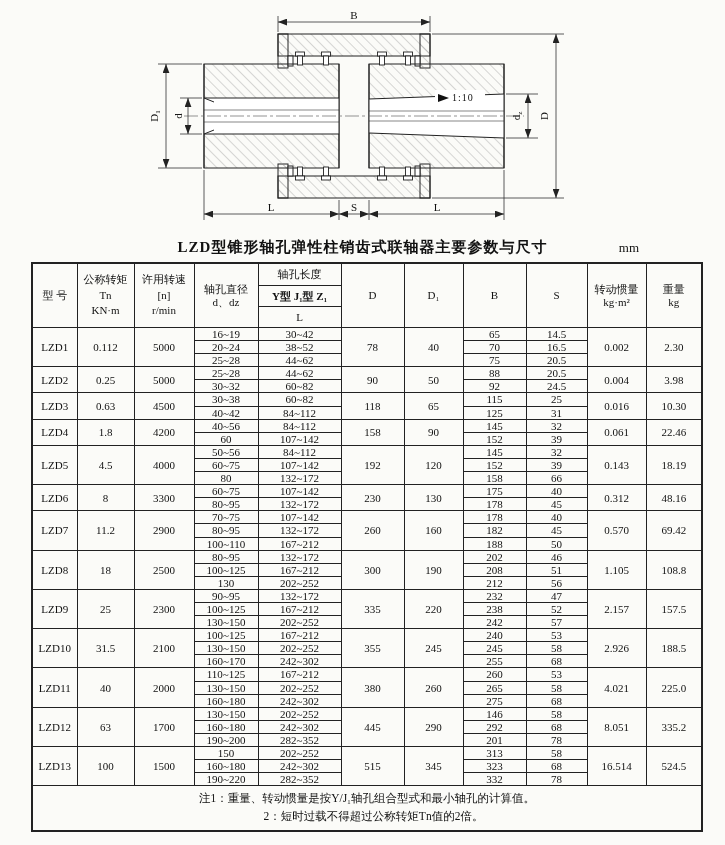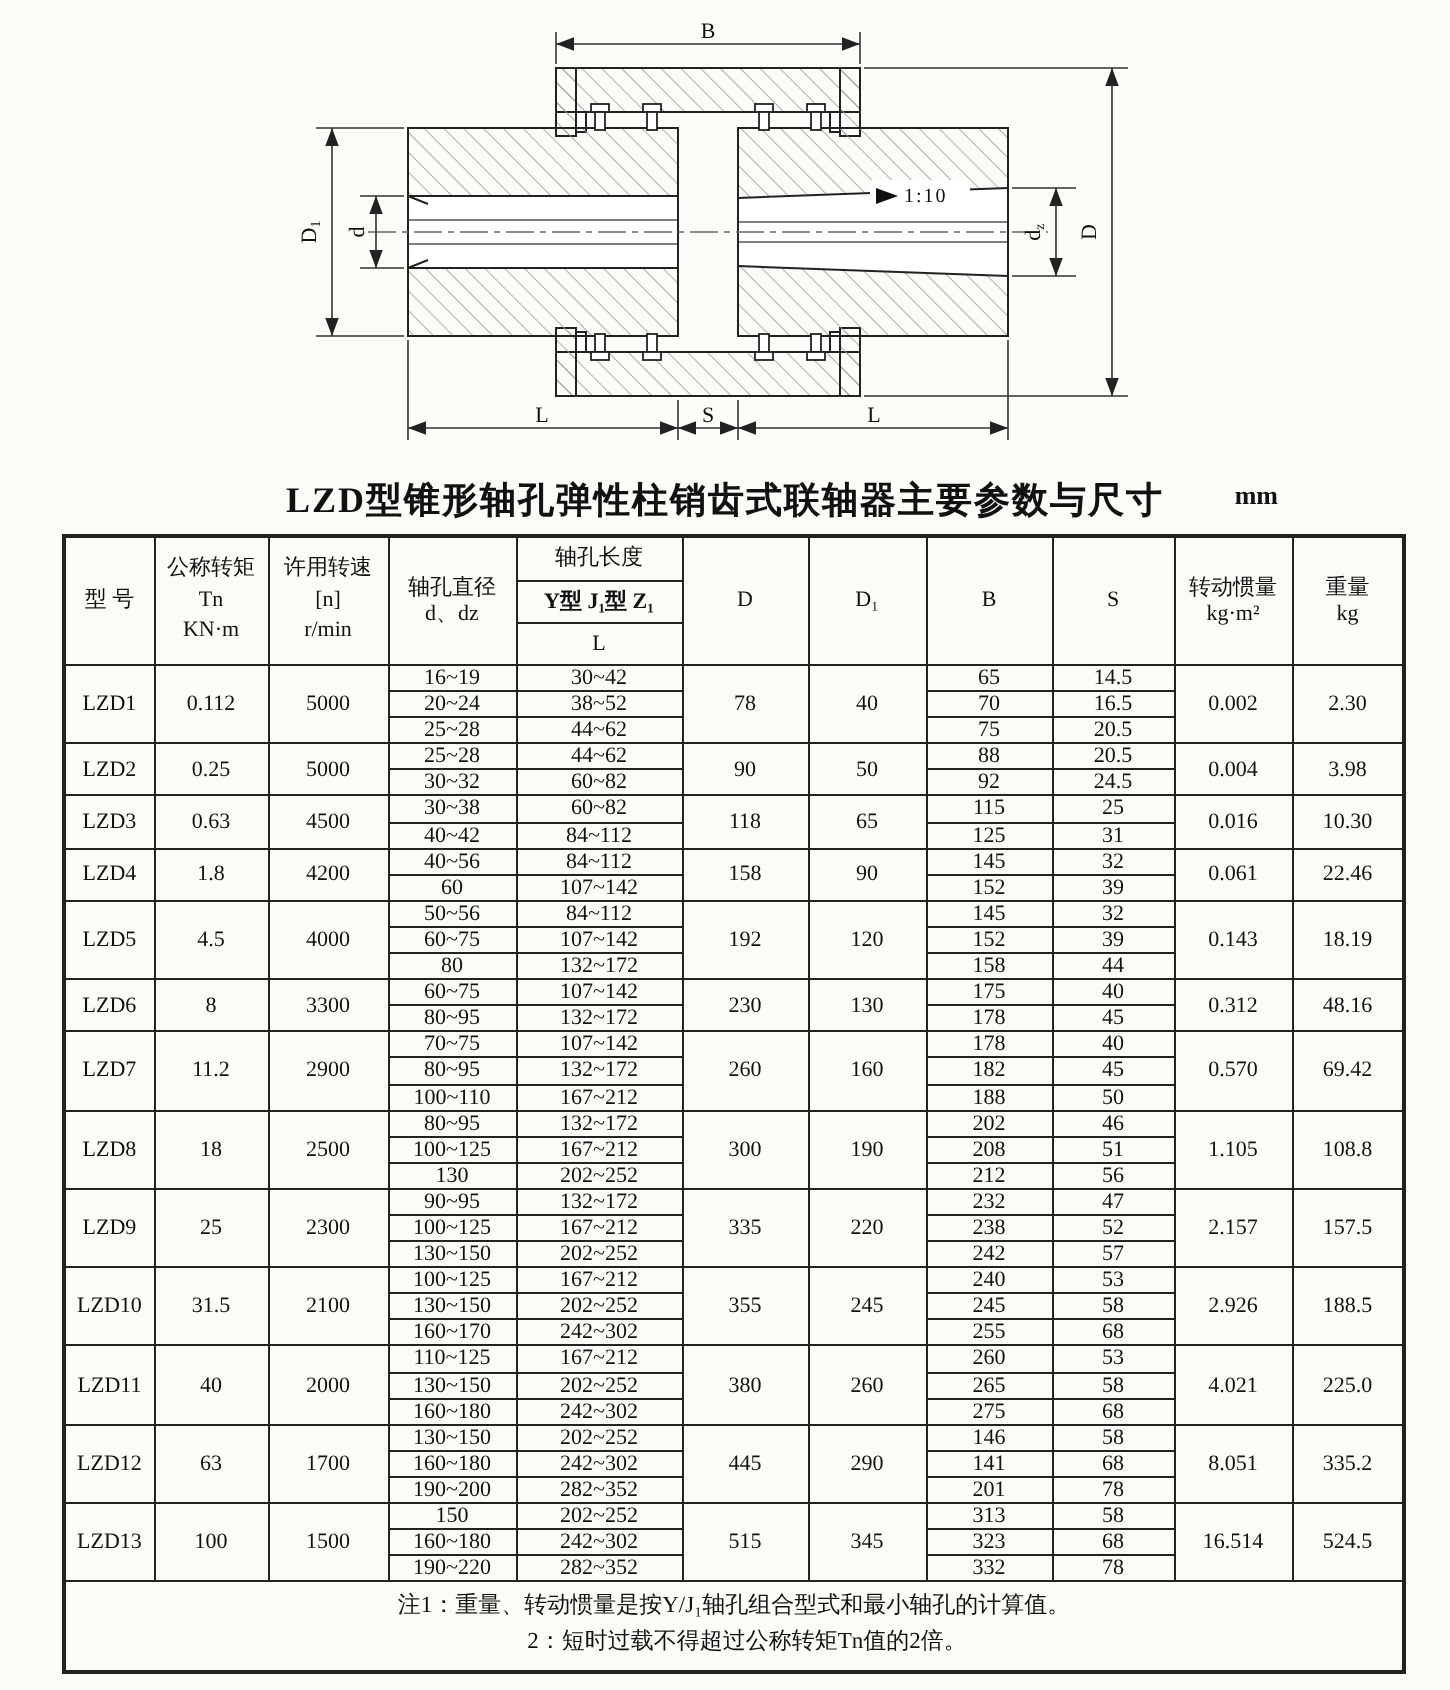"LZD型锥形轴孔弹性柱销齿式联轴器主要参数与尺寸" .page-title { font-size: 18px -> 15px }
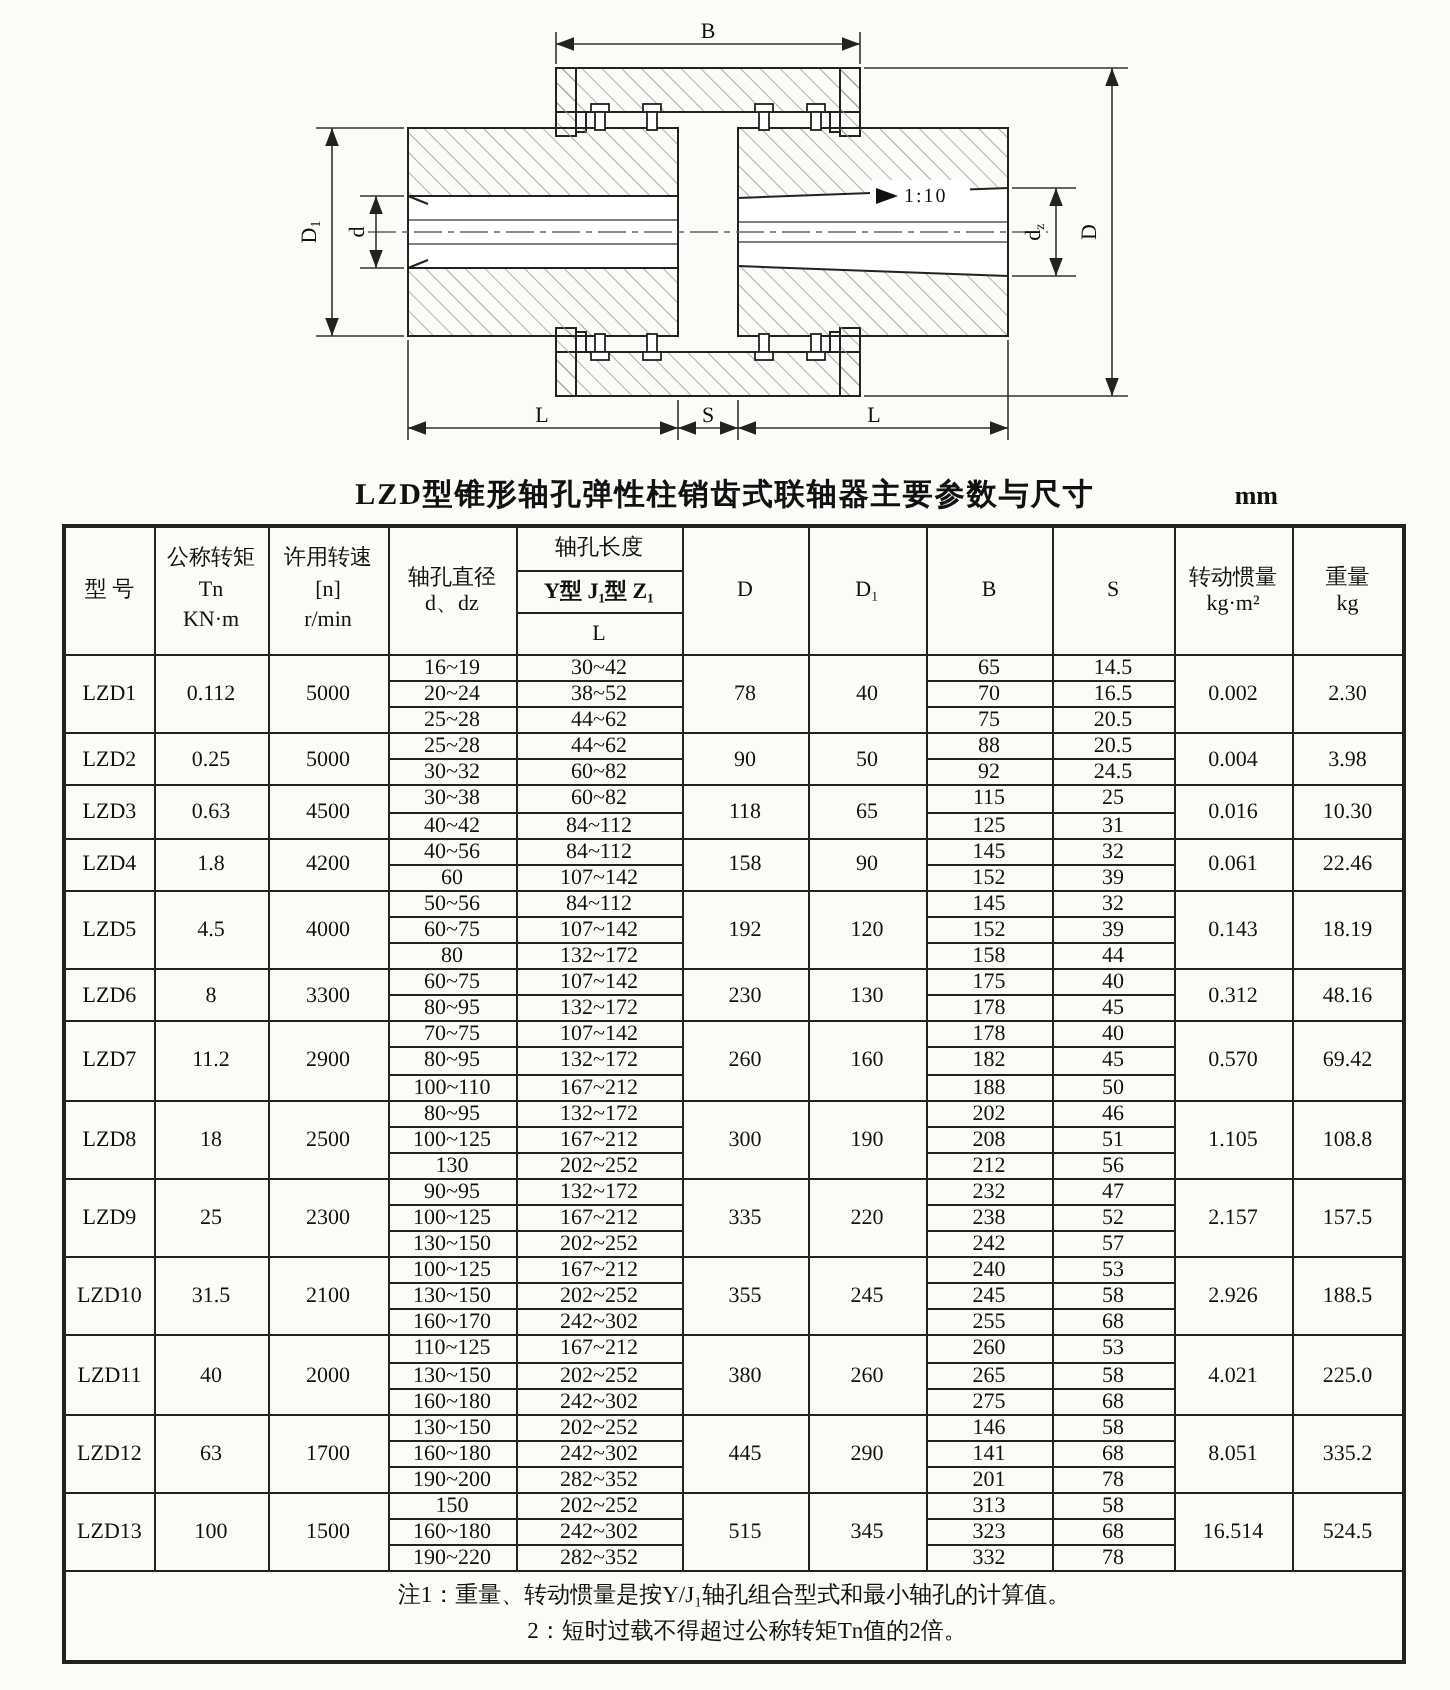"mm" .unit-label { font-weight: bold -> normal }
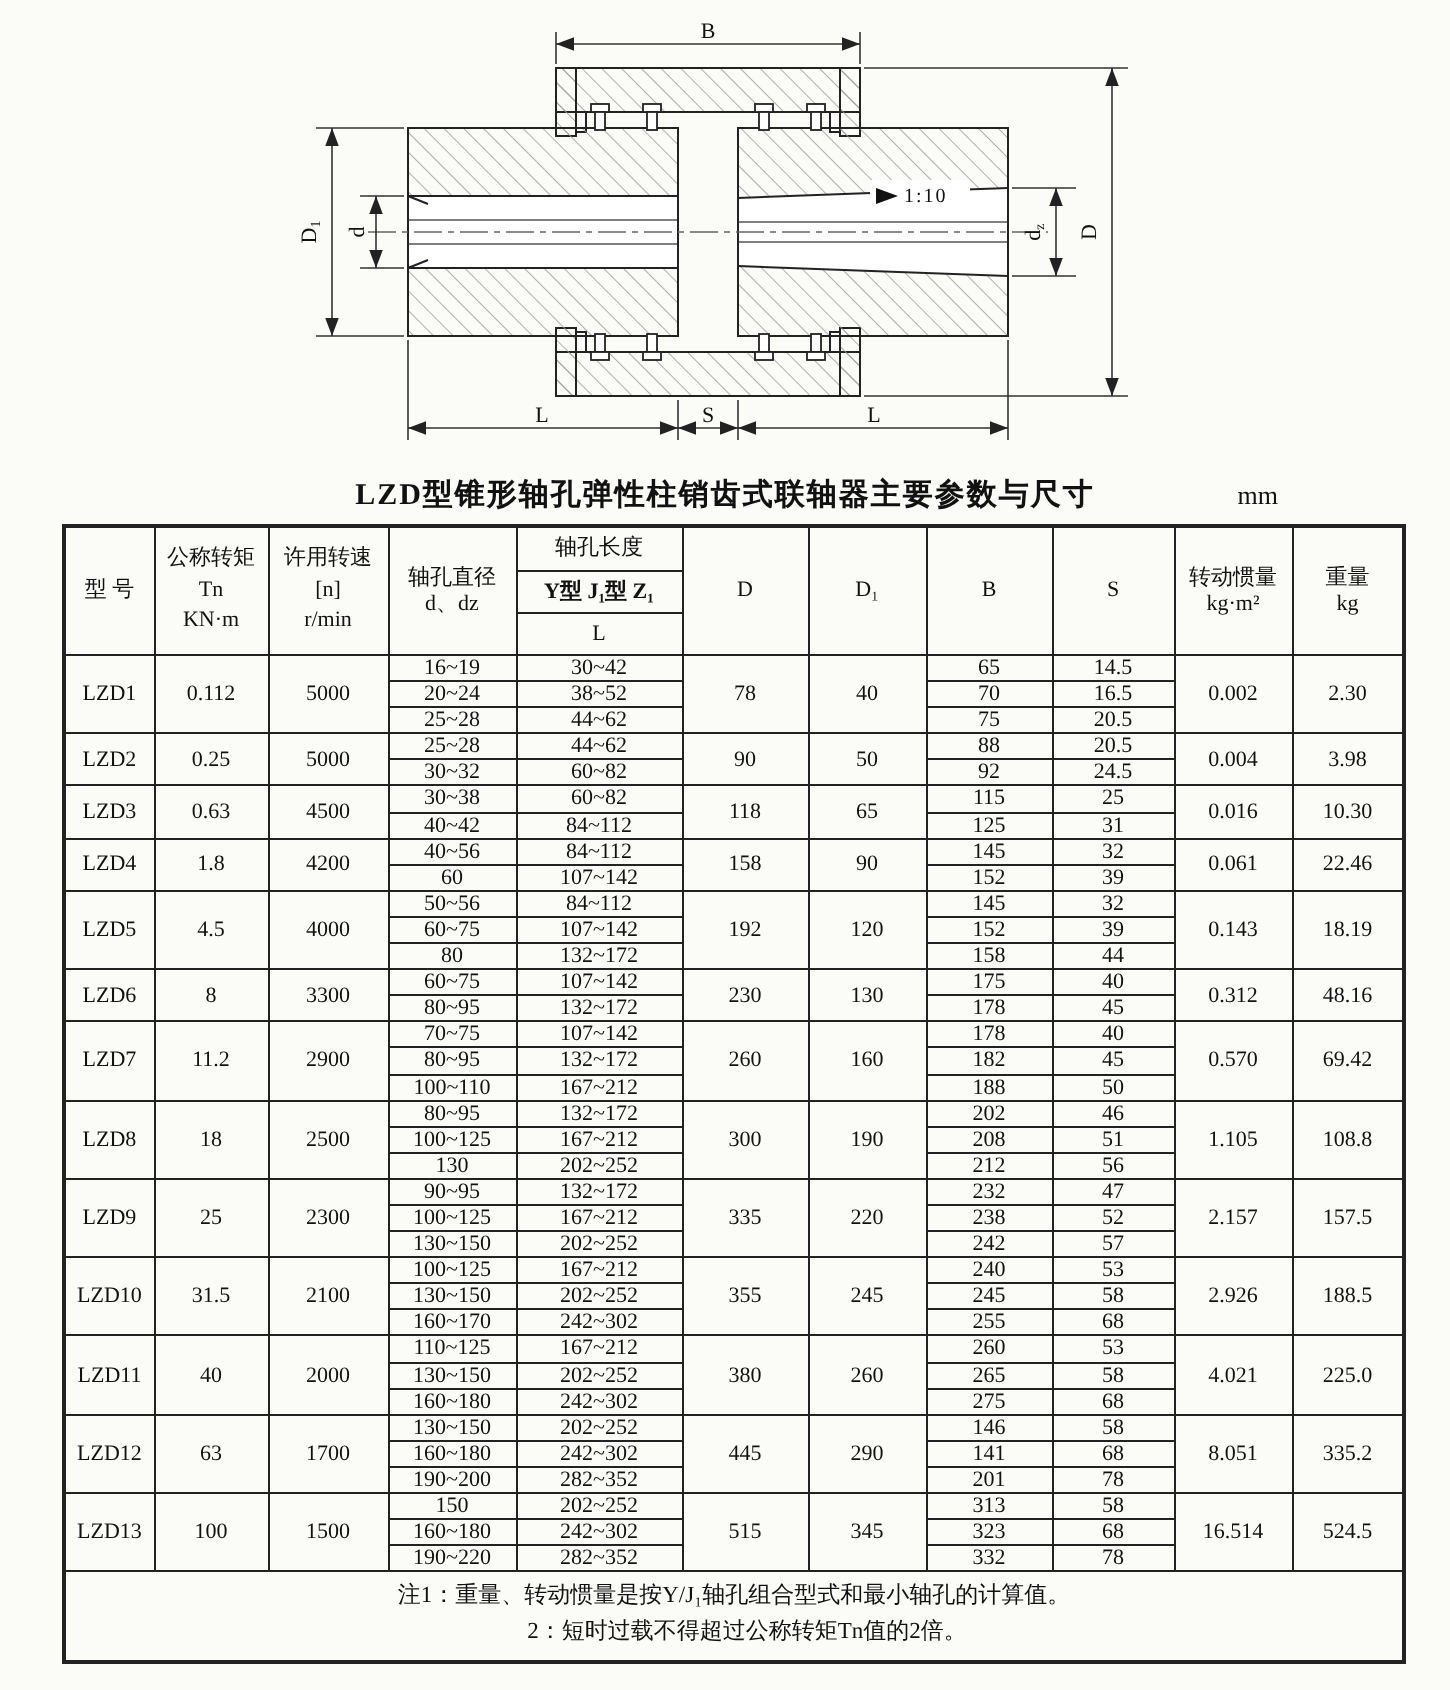"44" td { text: 44 -> 66 }
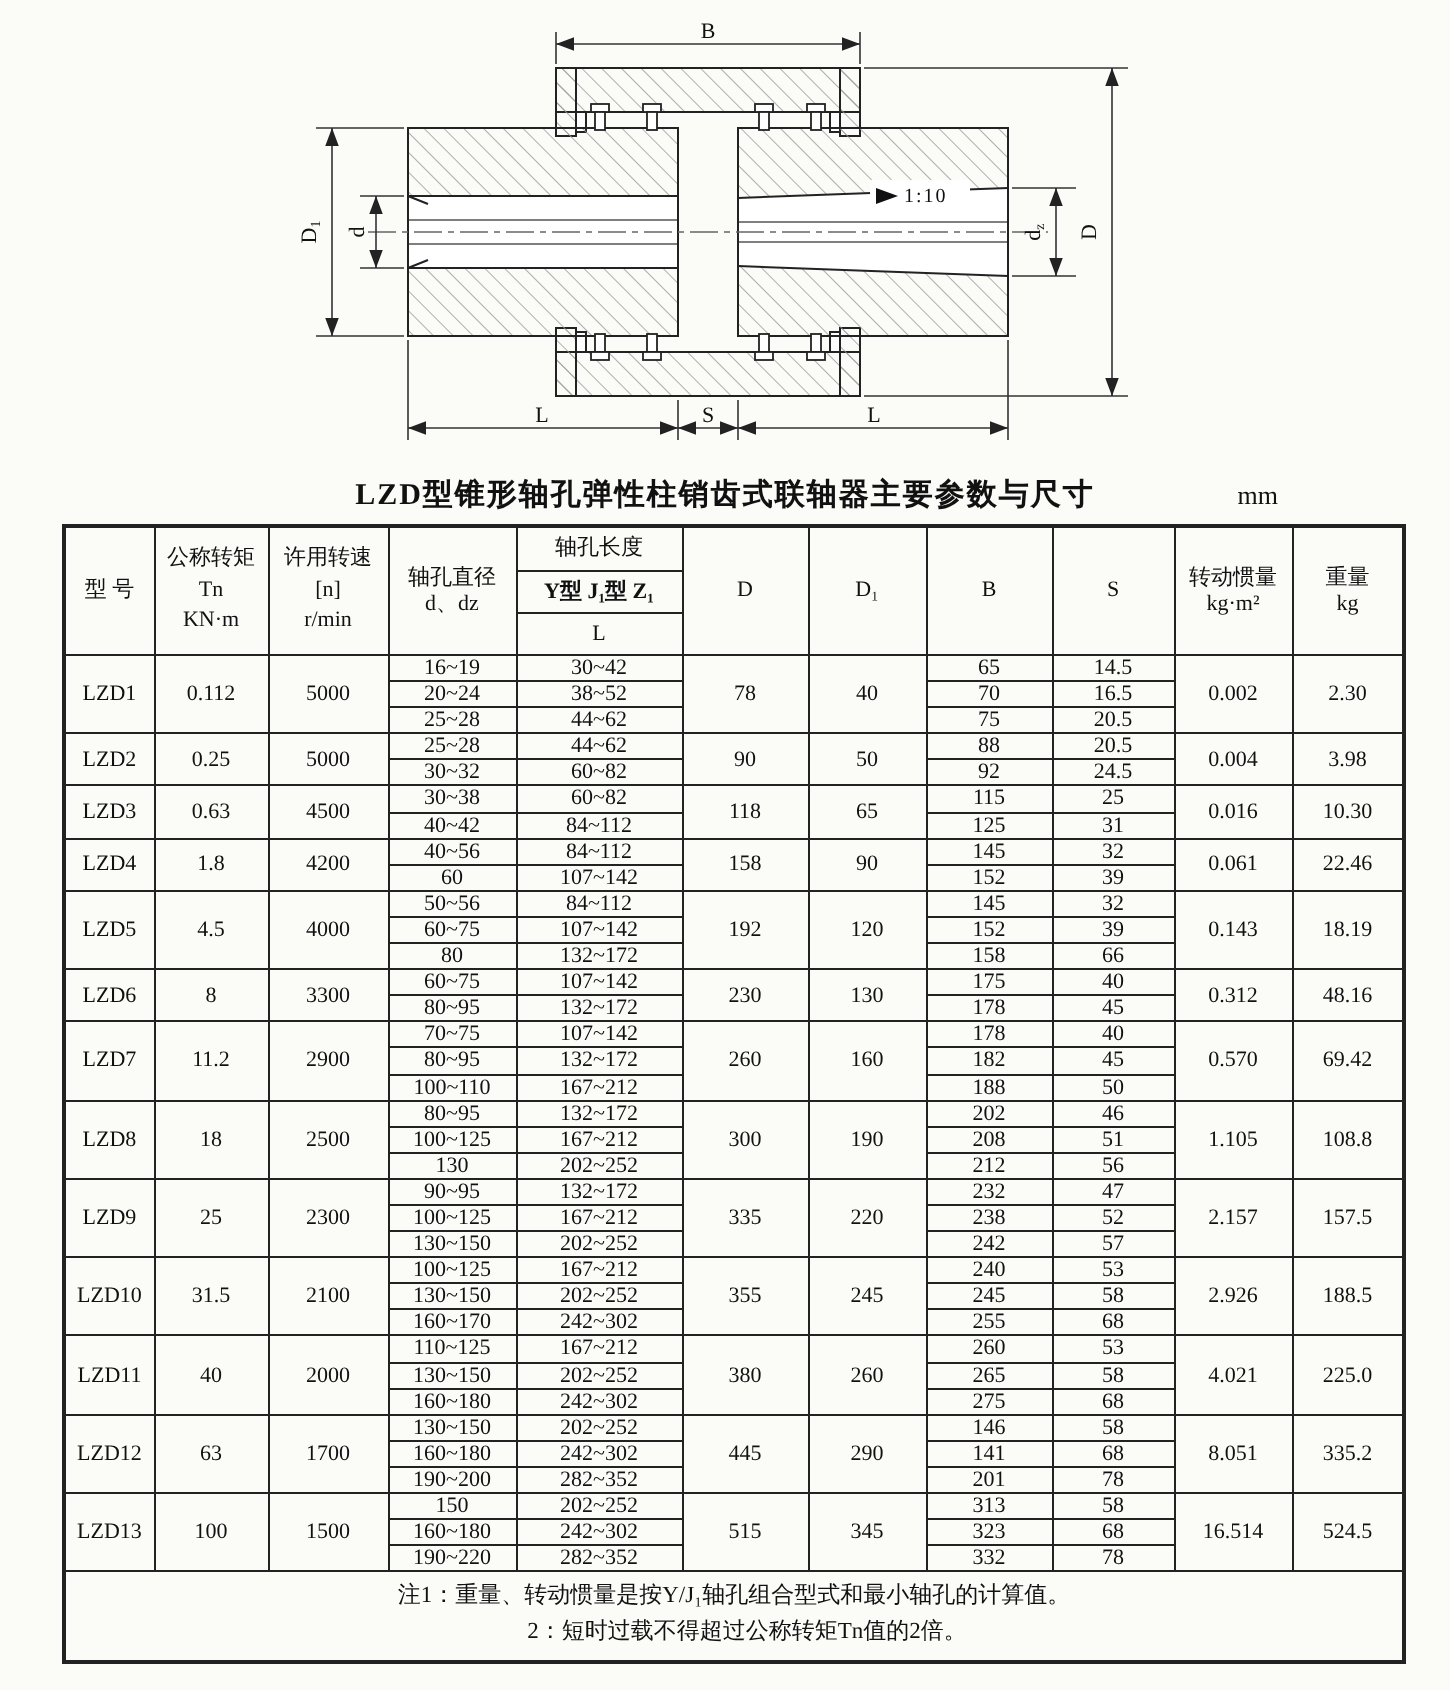"141" td { text: 141 -> 292 }
